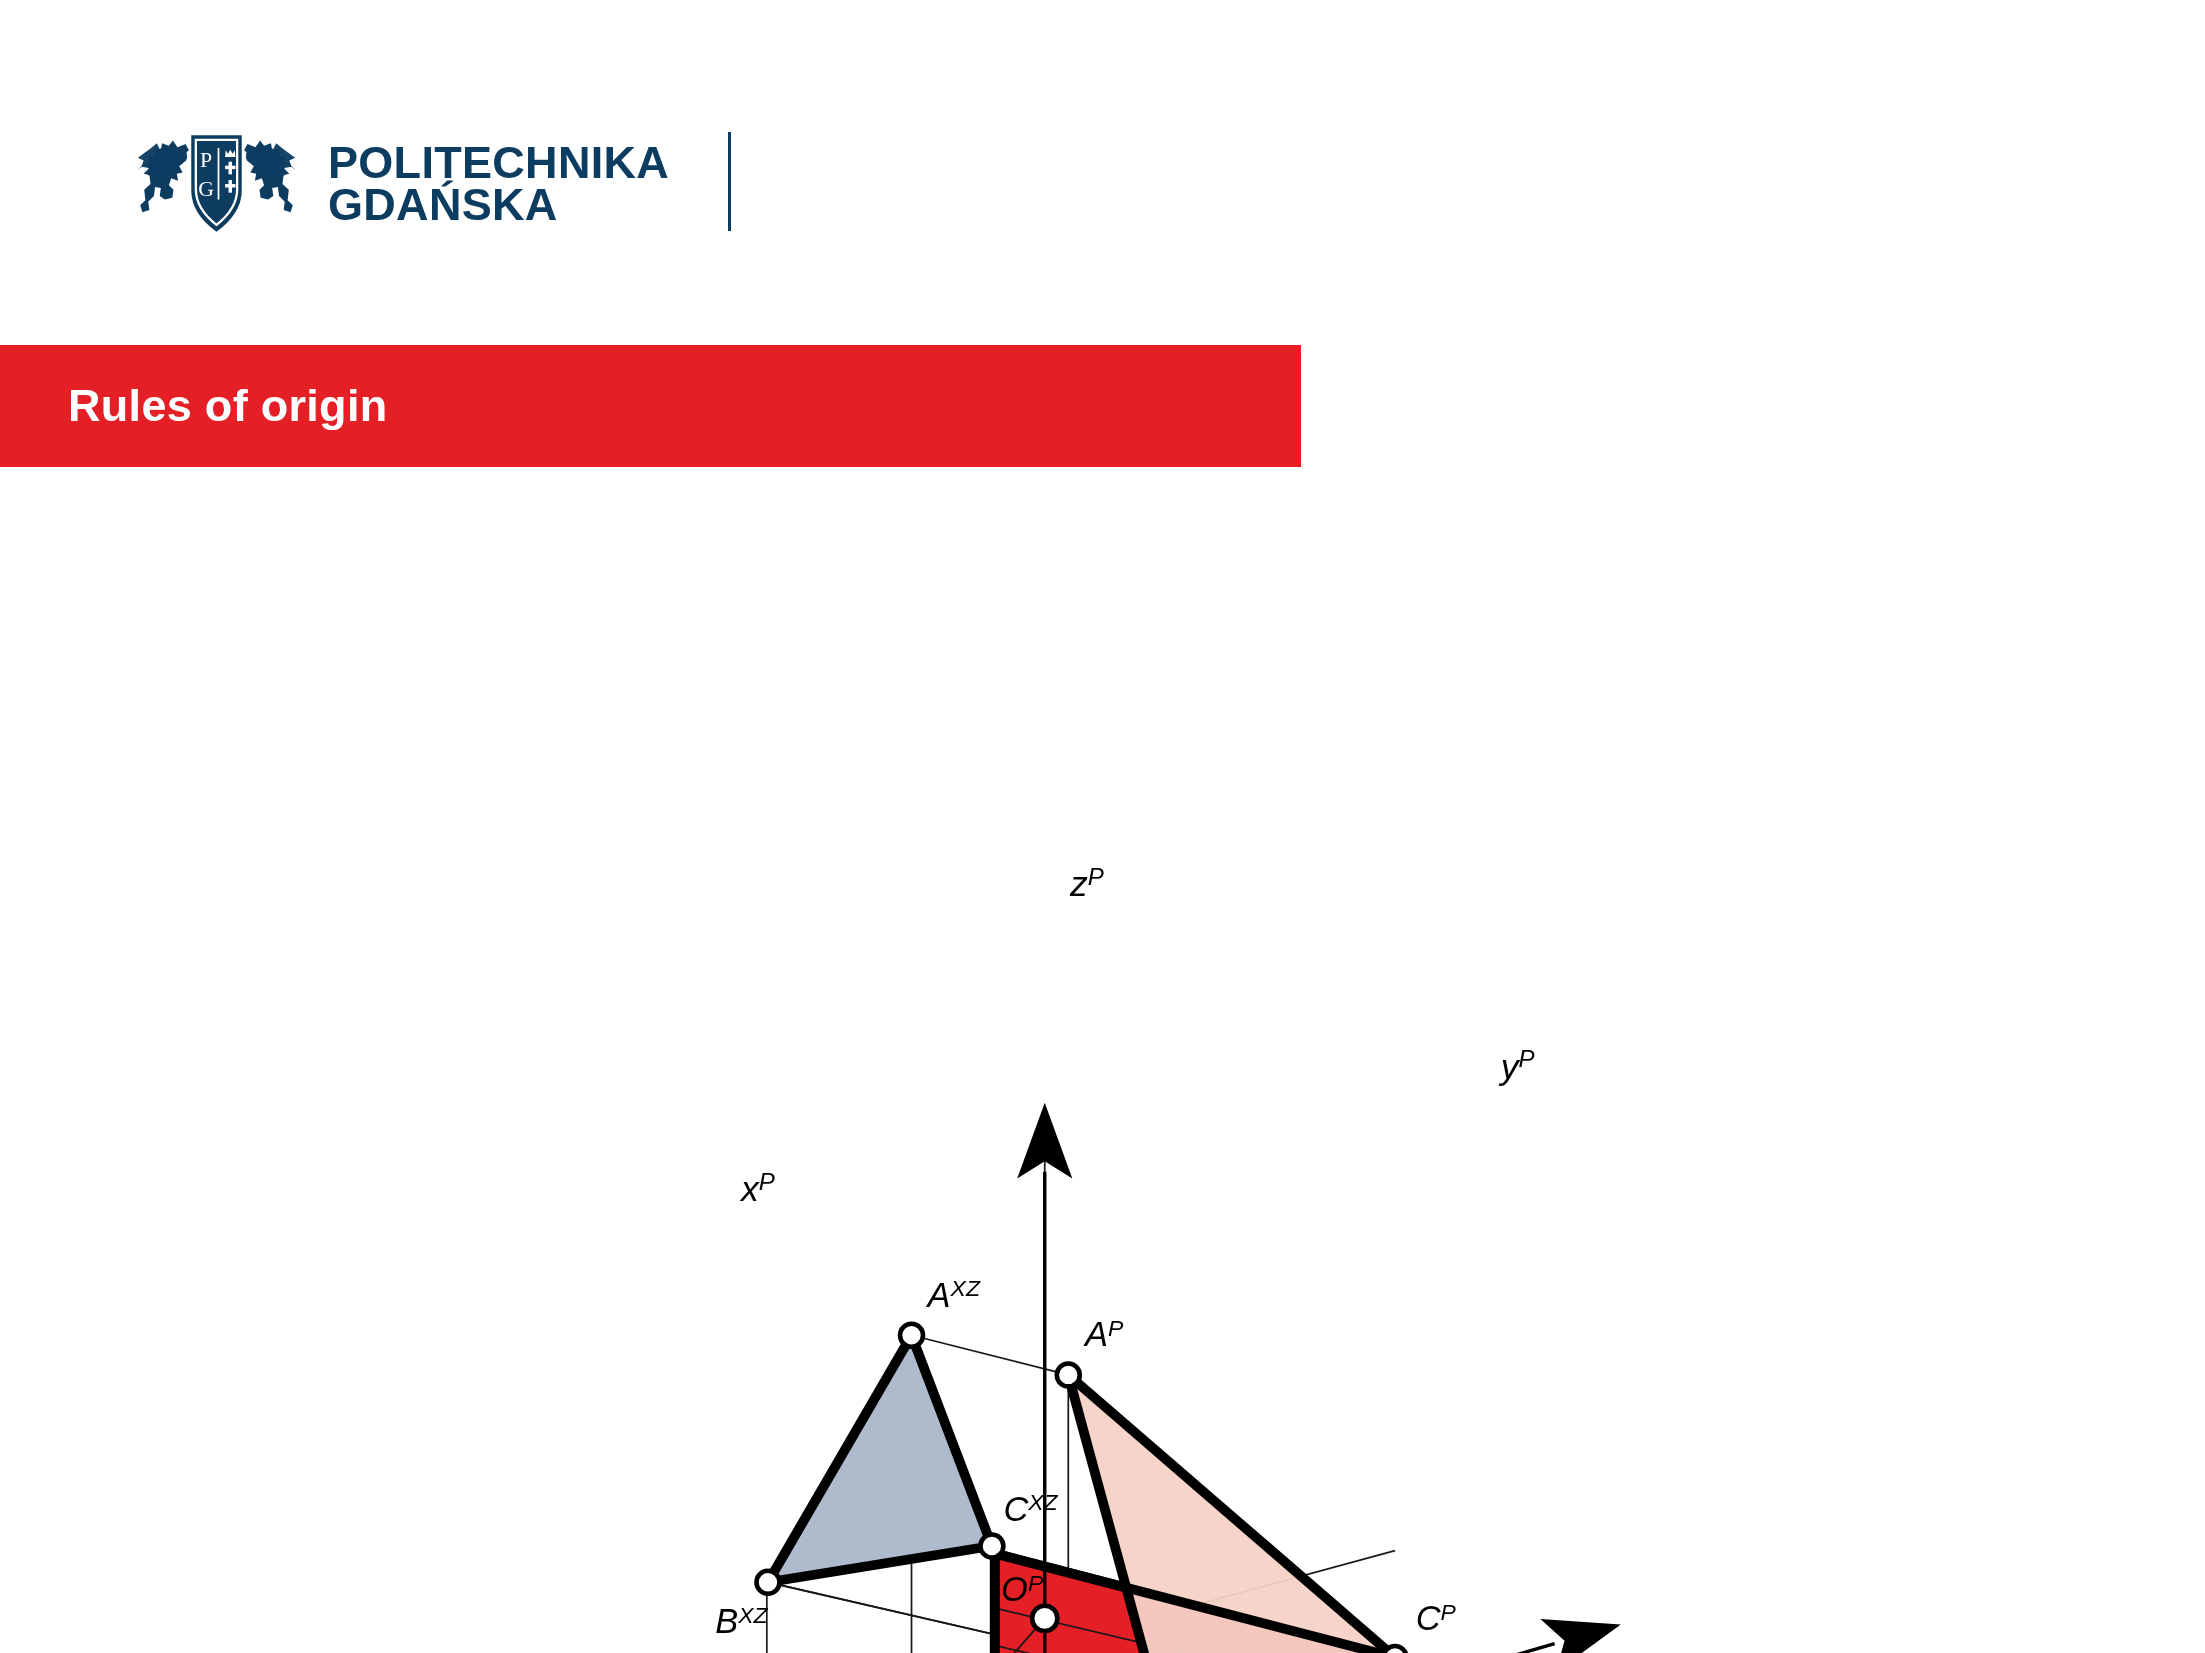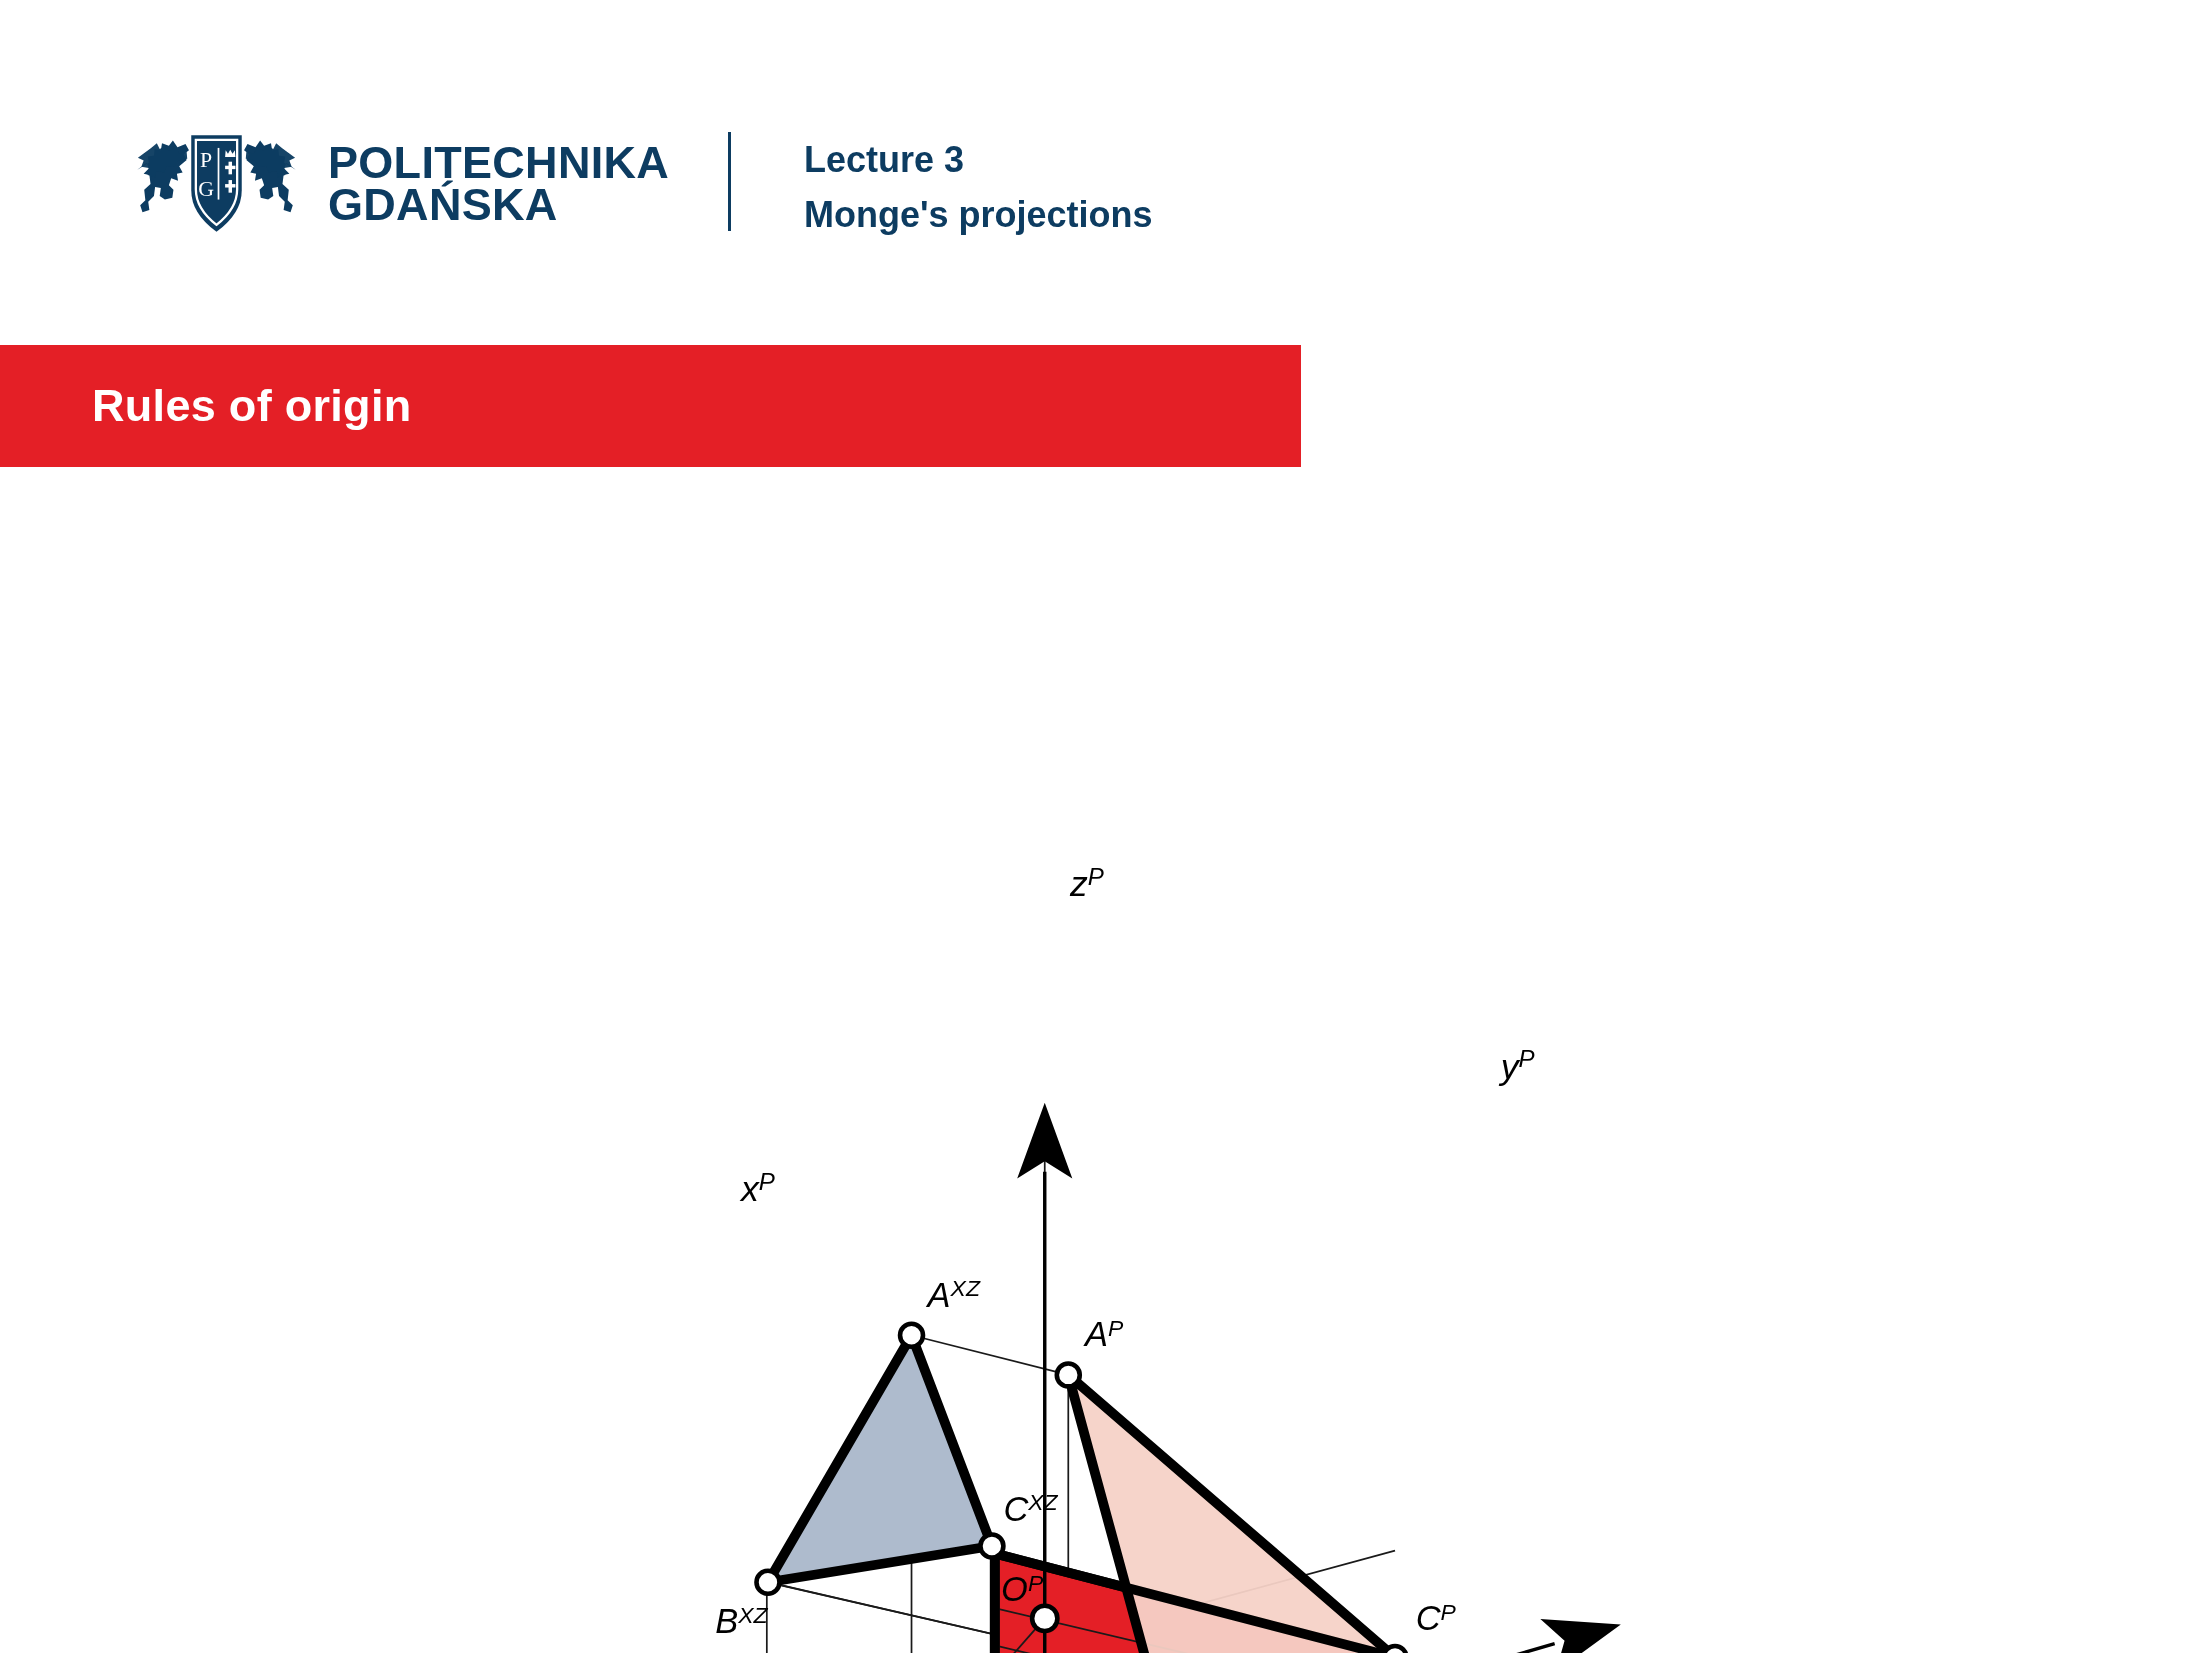"Lecture 3" div { html: <div> <div>Lecture 3</div> <div>Monge's projections</div> </div> -> none }
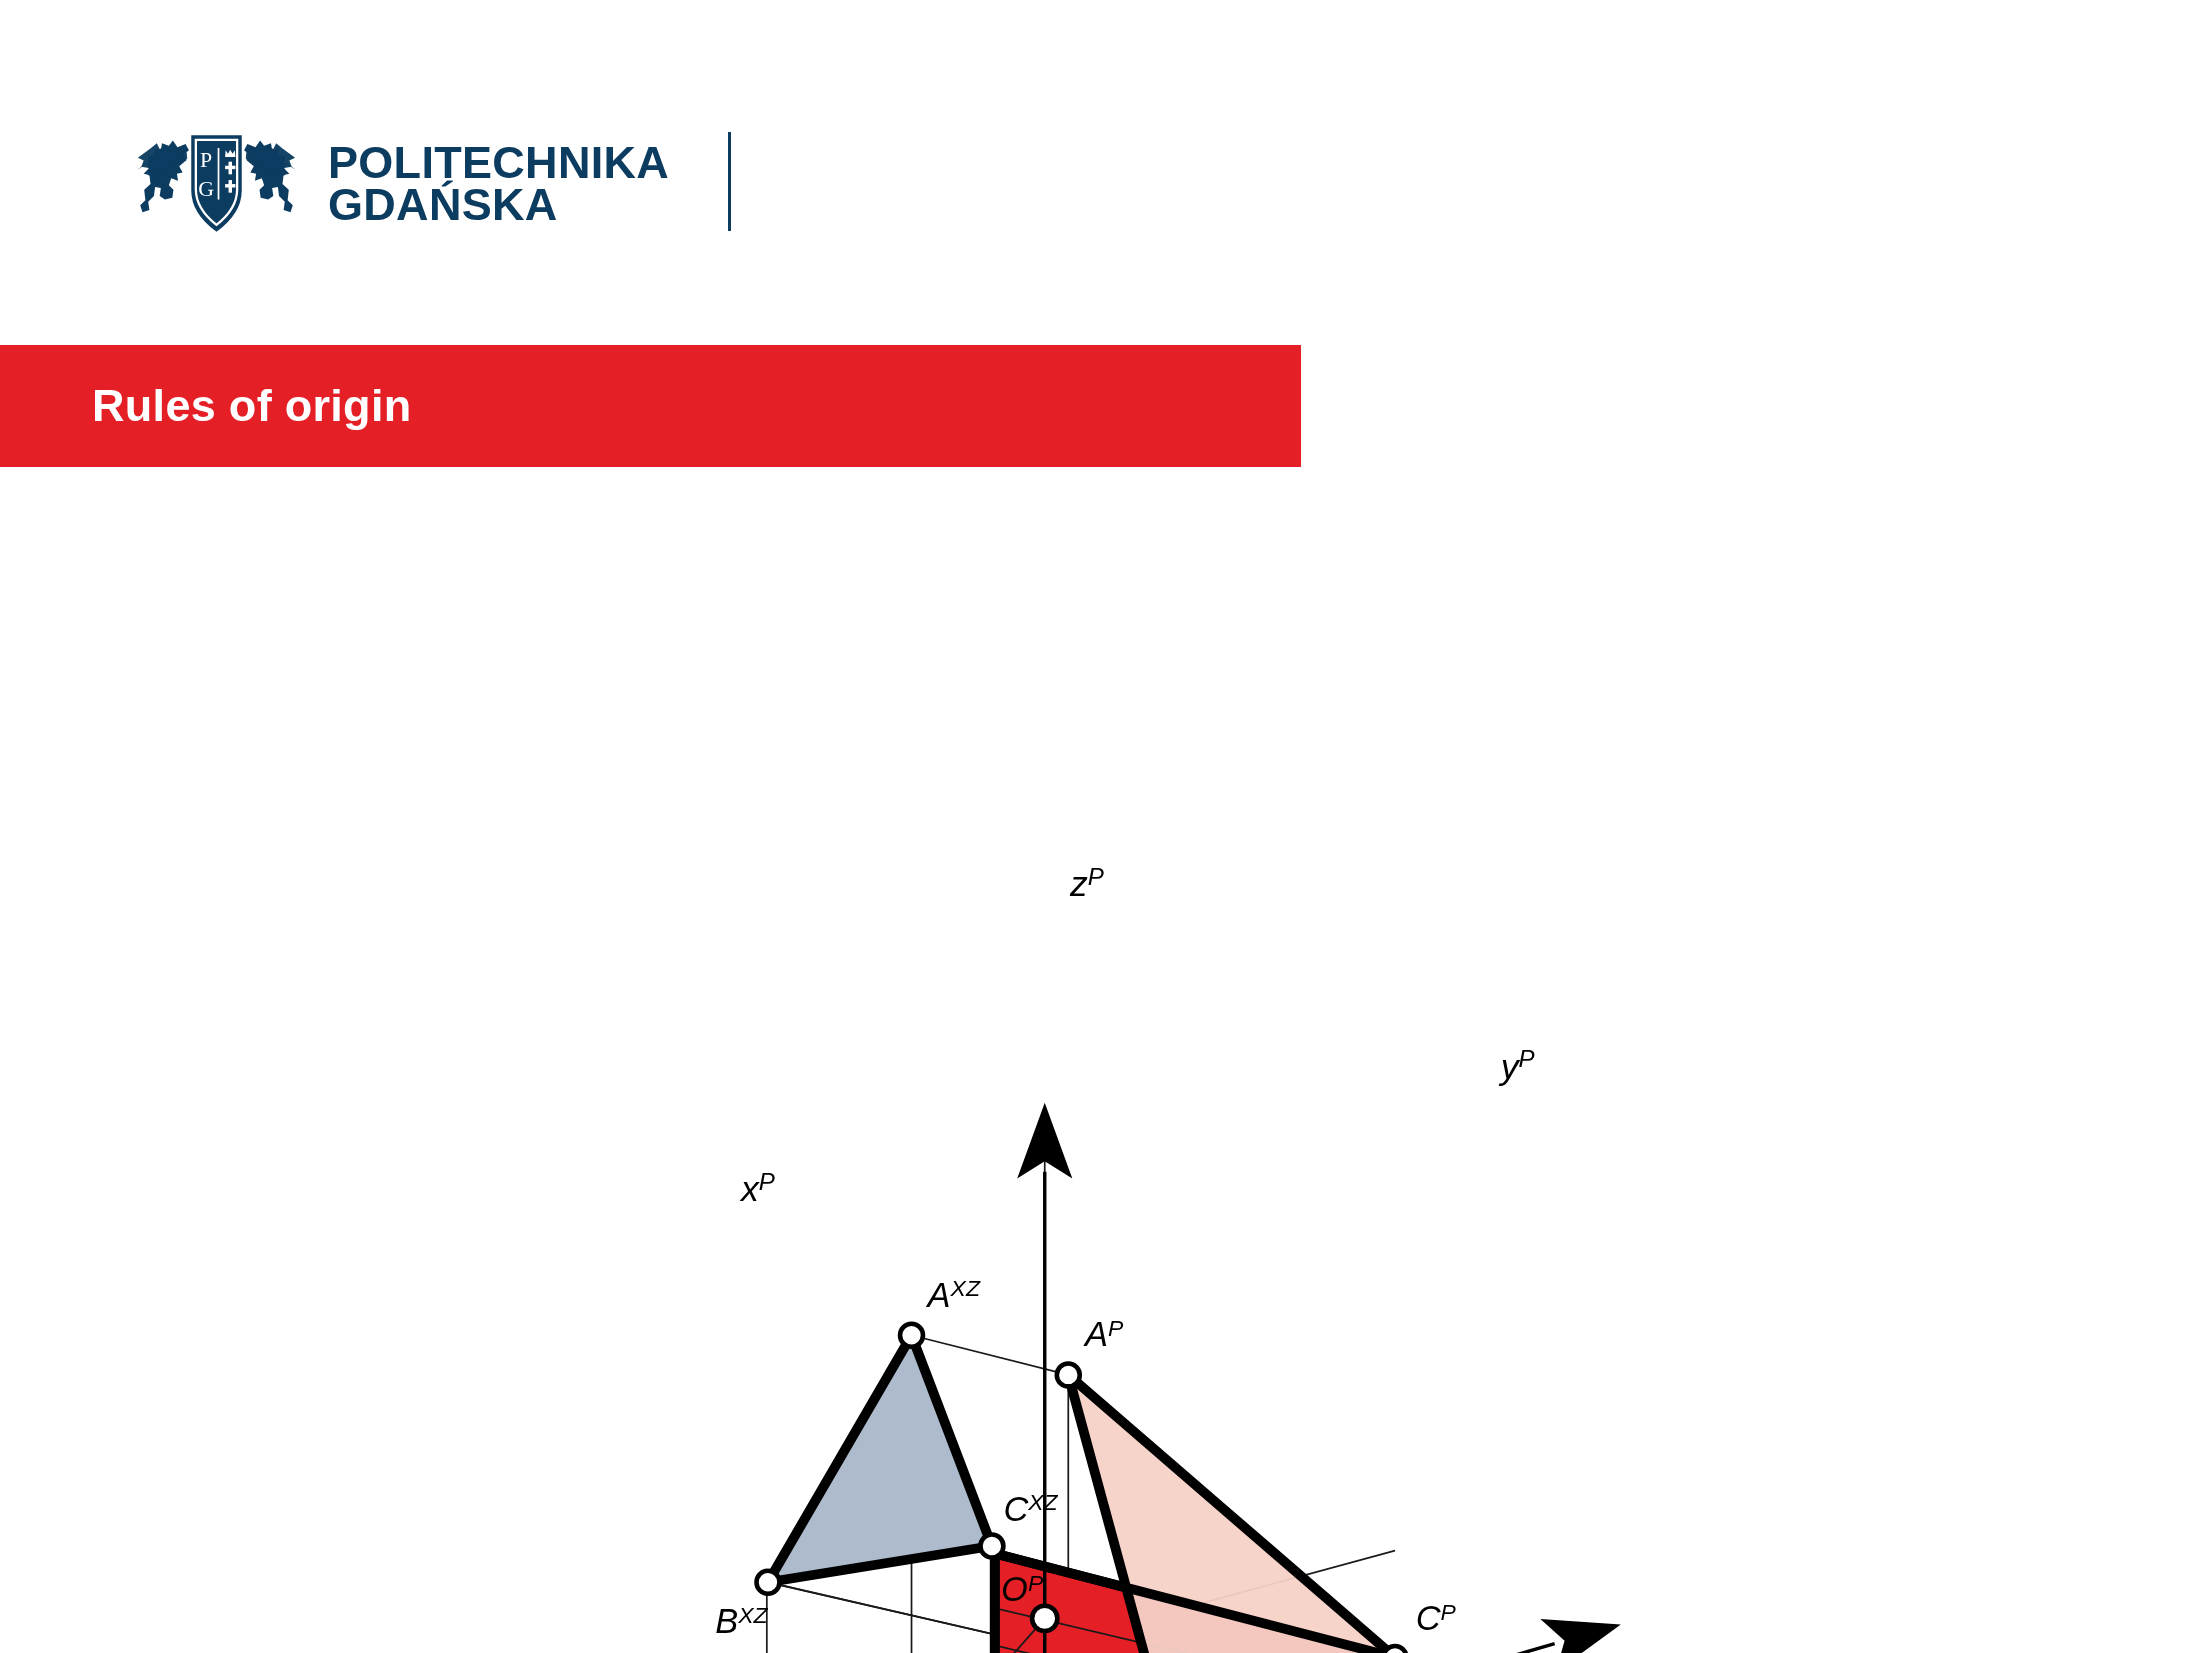"Rules of origin" #banner-title { margin-left: 92px -> 68px }
